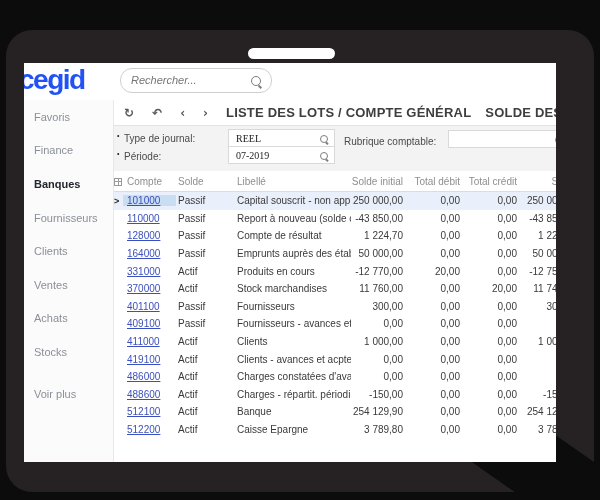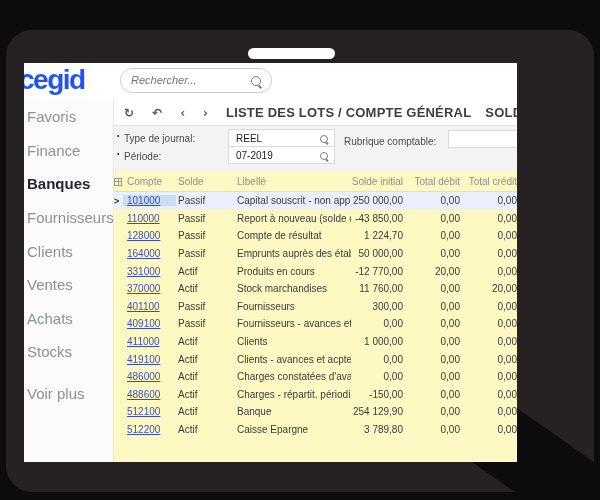"cegid" .window { background: #fef9c3 -> #ffffff; width: 493px -> 532px }
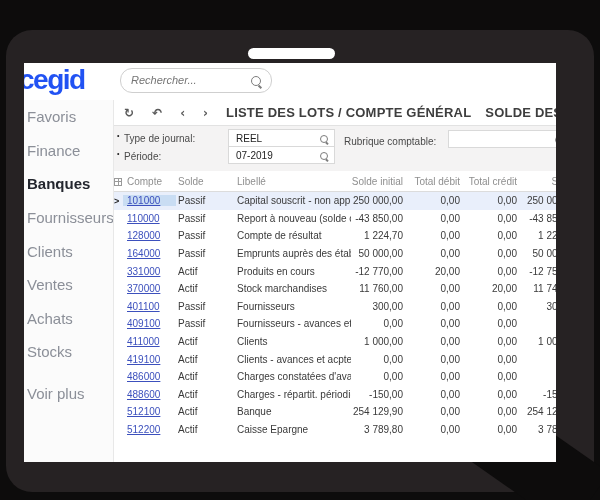"Favoris" .side-item { font-size: 15px -> 11px; padding-left: 3px -> 10px }
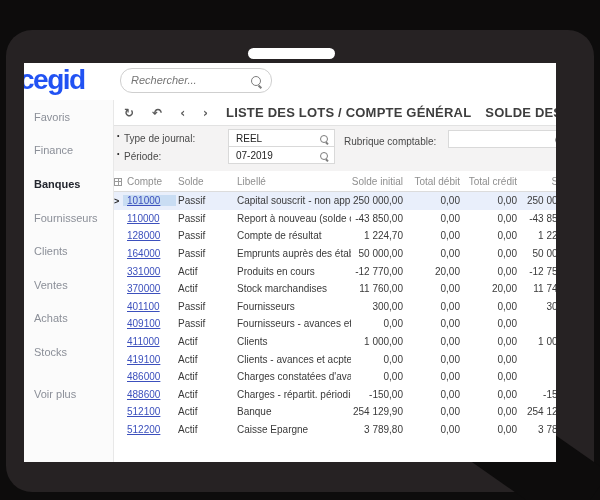"REEL" .finput input { font-family: Liberation Sans, sans-serif -> Liberation Serif, serif }
